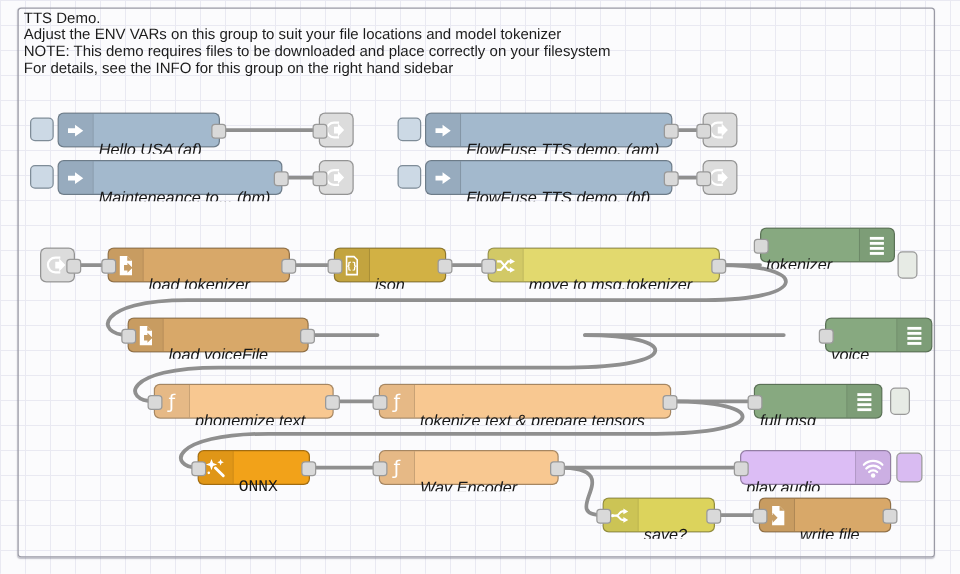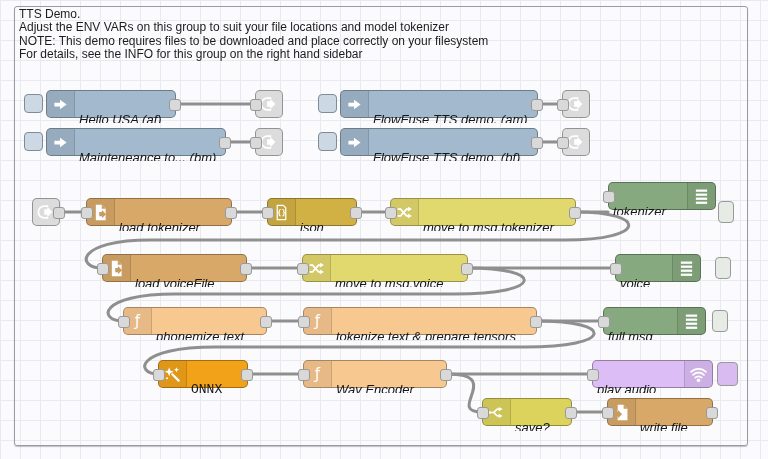"move to msg.voice" div.node { html: <div> <span> <svg> <path></path> <path></path> <path></path> <path></path> </svg> </span> <span>move to msg.voice</span> <span></span> <span></span> </div> -> none }
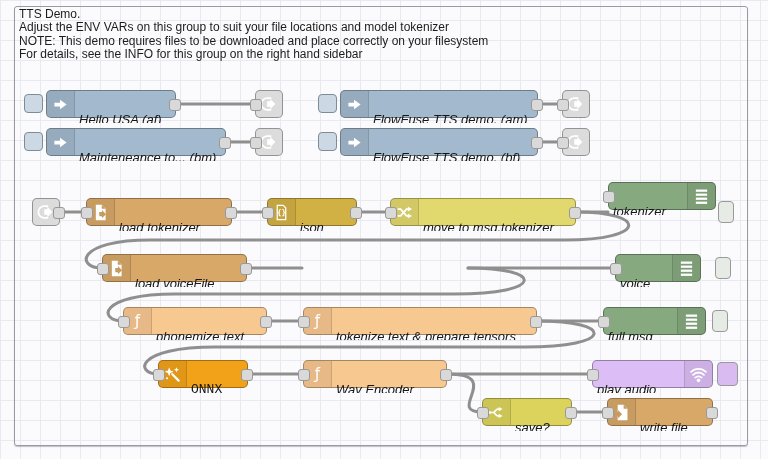"voice" div.node { left: 615px -> 660px }
